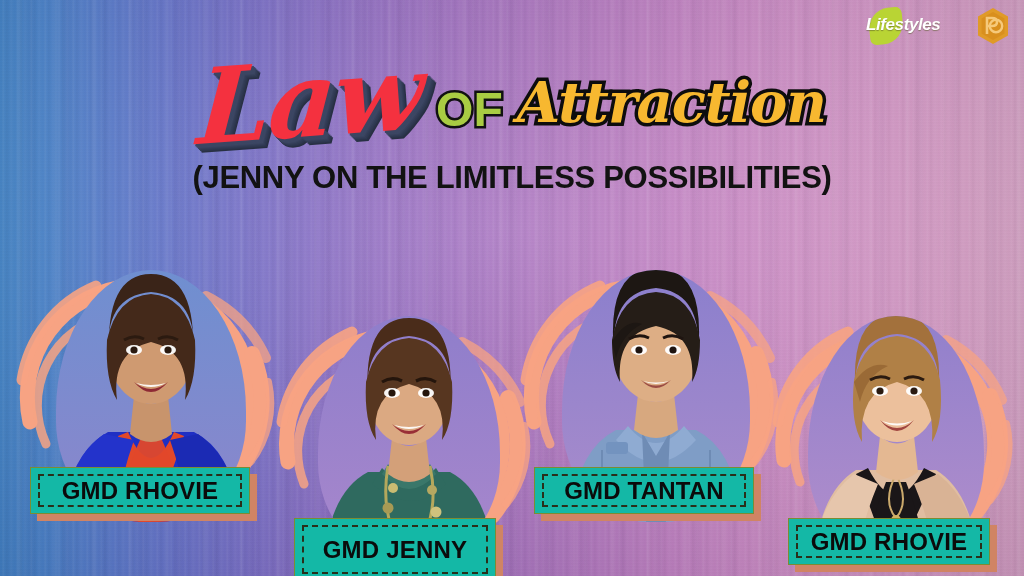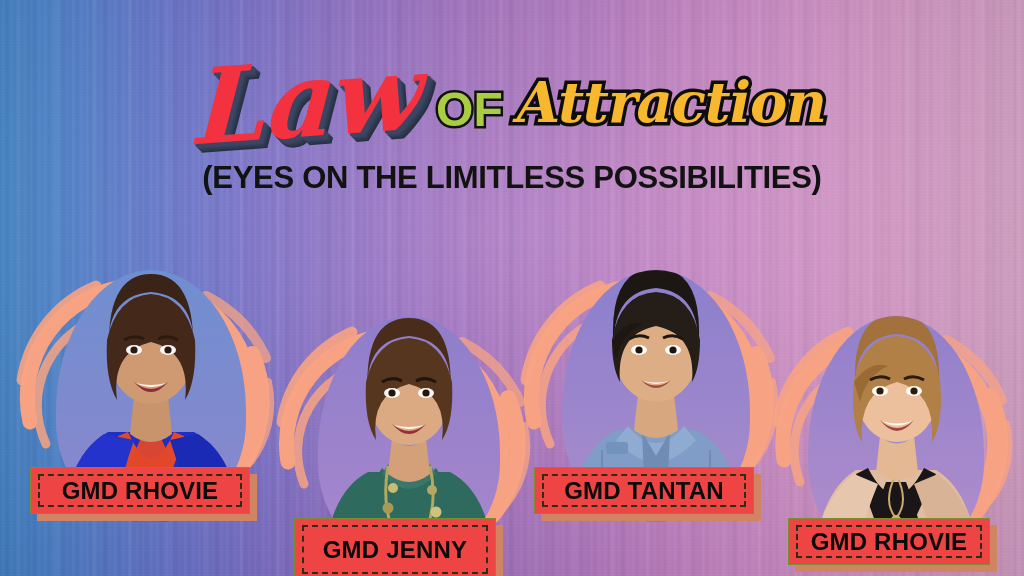"Lifestyles" div.logos { html: none -> <div> <div> <div></div> <div>Lifestyles</div> </div> <div> <svg> <polygon></polygon> <polygon></polygon> <circle></circle> <path></path> </svg> </div> </div> }
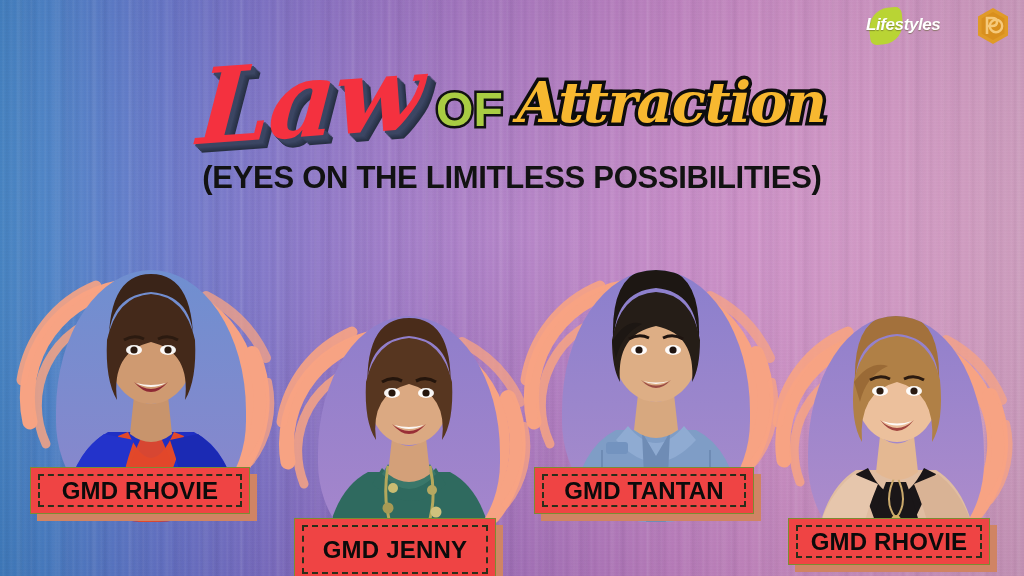"(EYES ON THE LIMITLESS POSSIBILITIES)" div.subtitle { text: EYES -> JENNY }
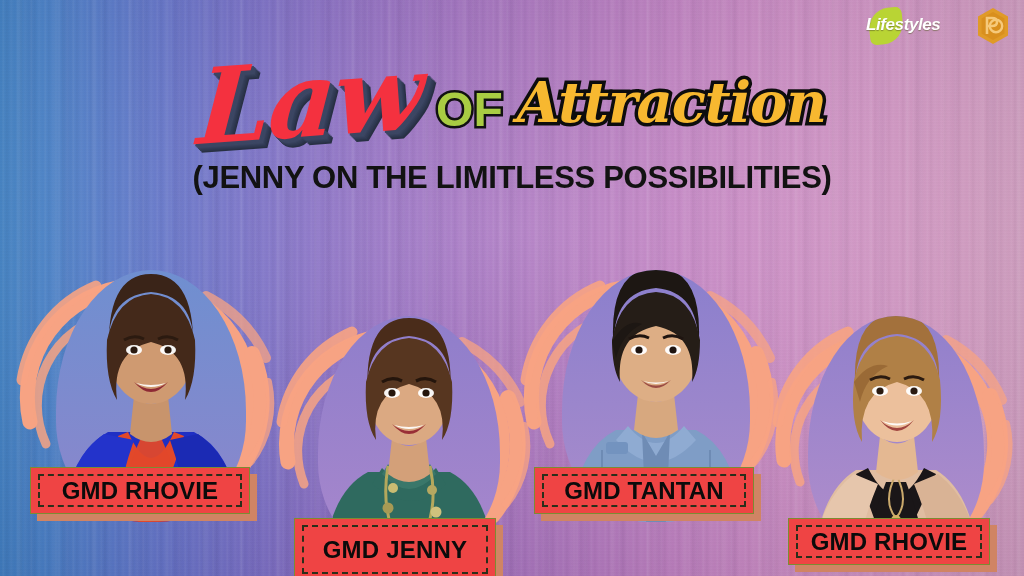"GMD RHOVIE" .plate-body { background: #ef4444 -> #14b8a6 }
